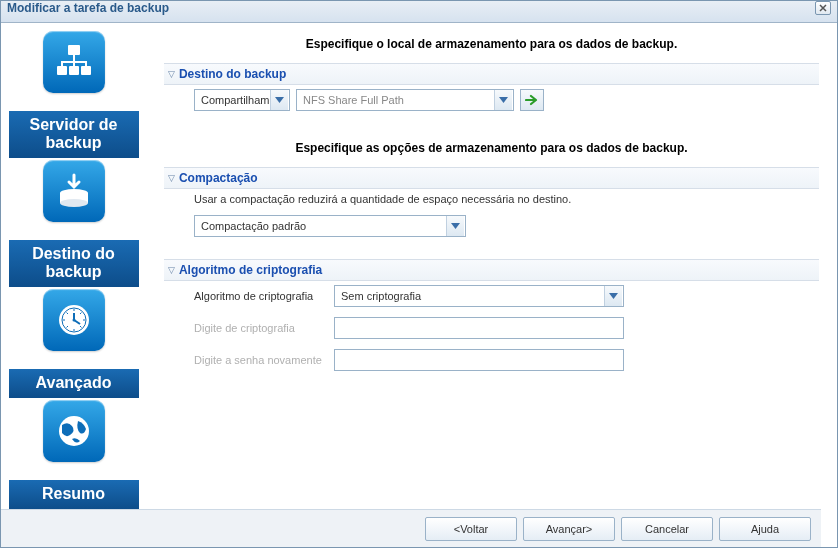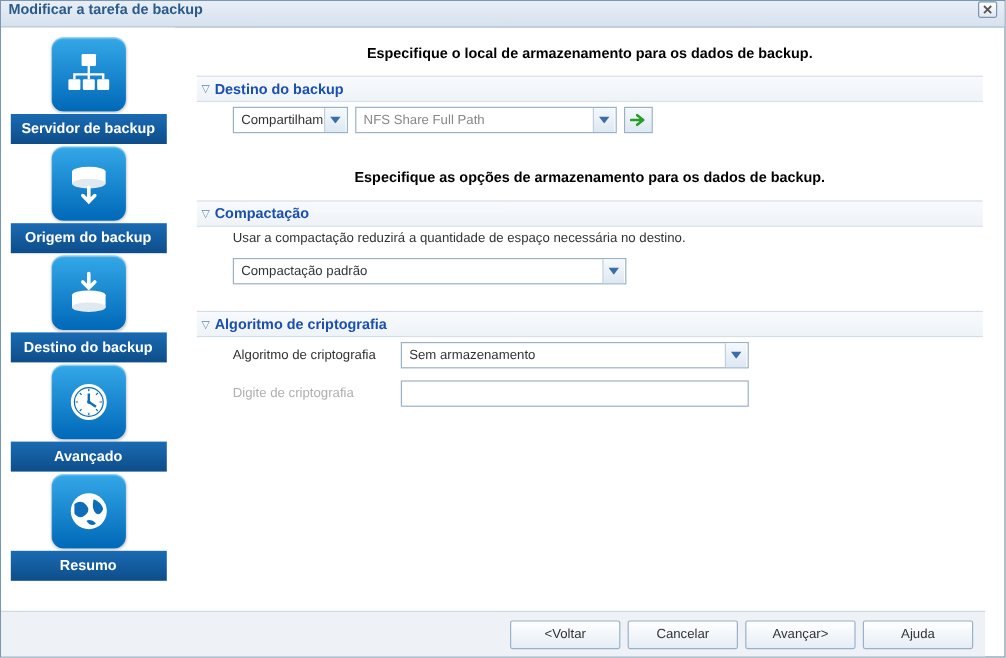"Servidor de backup" .step .label-band { font-size: 12px -> 16px; margin-top: 2px -> 18px }
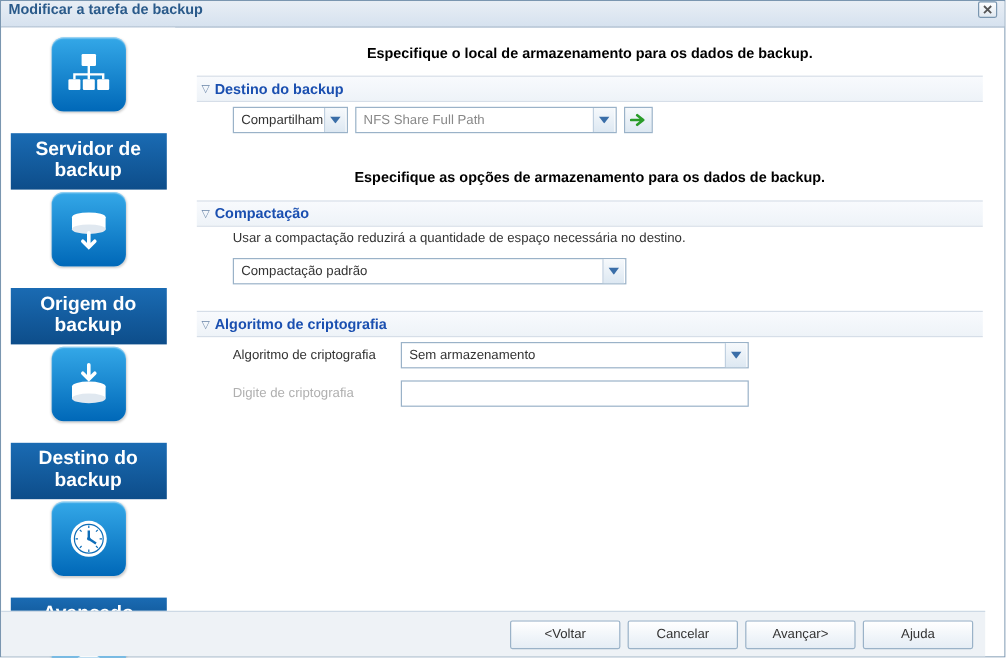"Compactação padrão" div.combo { width: 328px -> 272px }
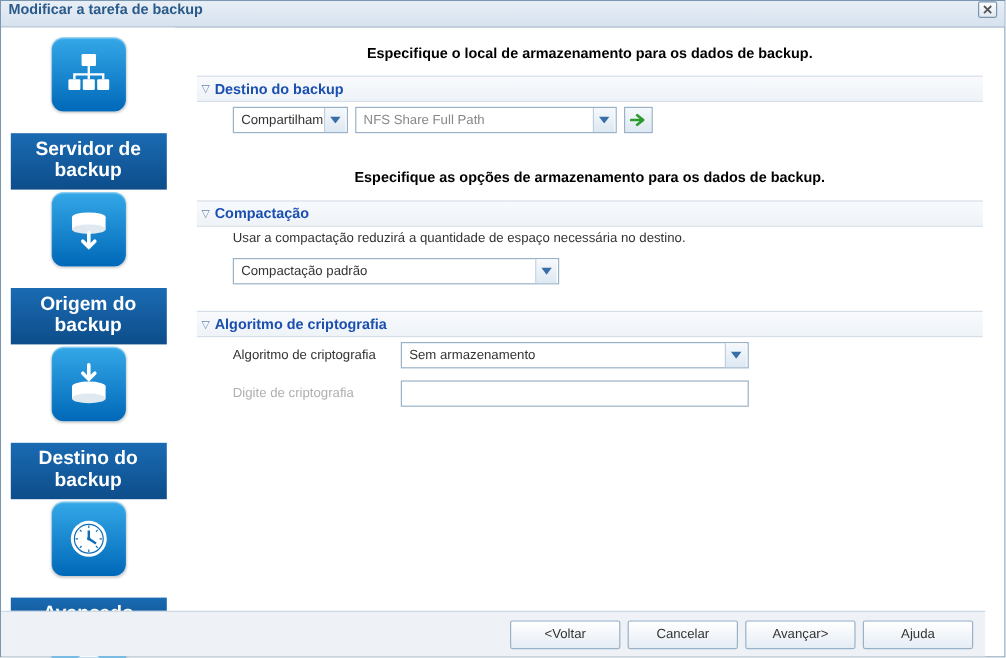"Origem do backup" div.step { html: <div> <div> <svg> <ellipse></ellipse> <rect></rect> <ellipse></ellipse> <path></path> </svg> </div> <div>Origem do backup</div> </div> -> none }
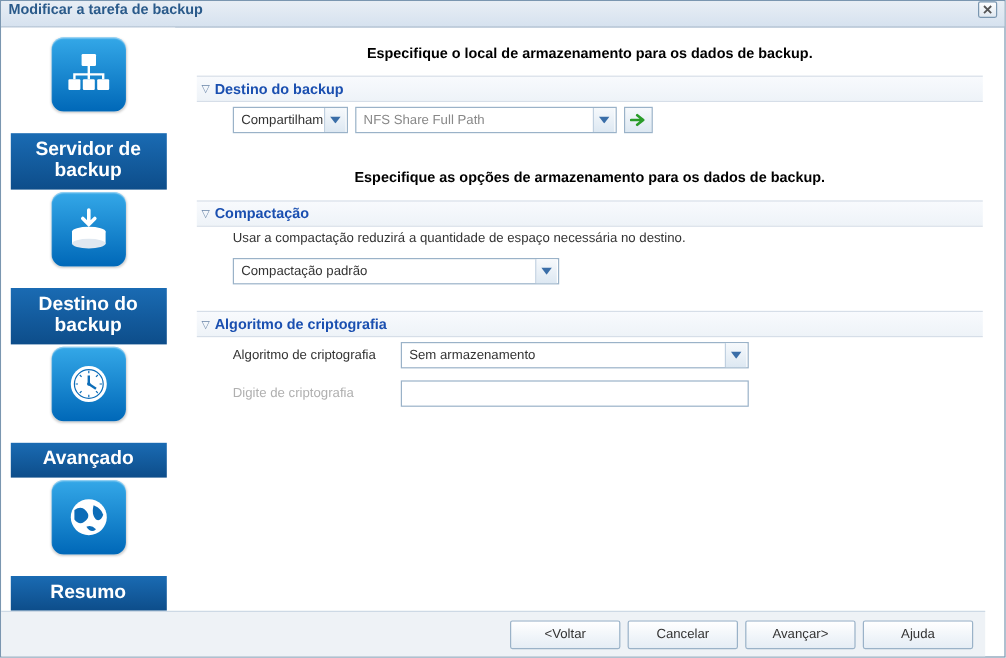"Sem armazenamento" span.value { text: armazenamento -> criptografia }
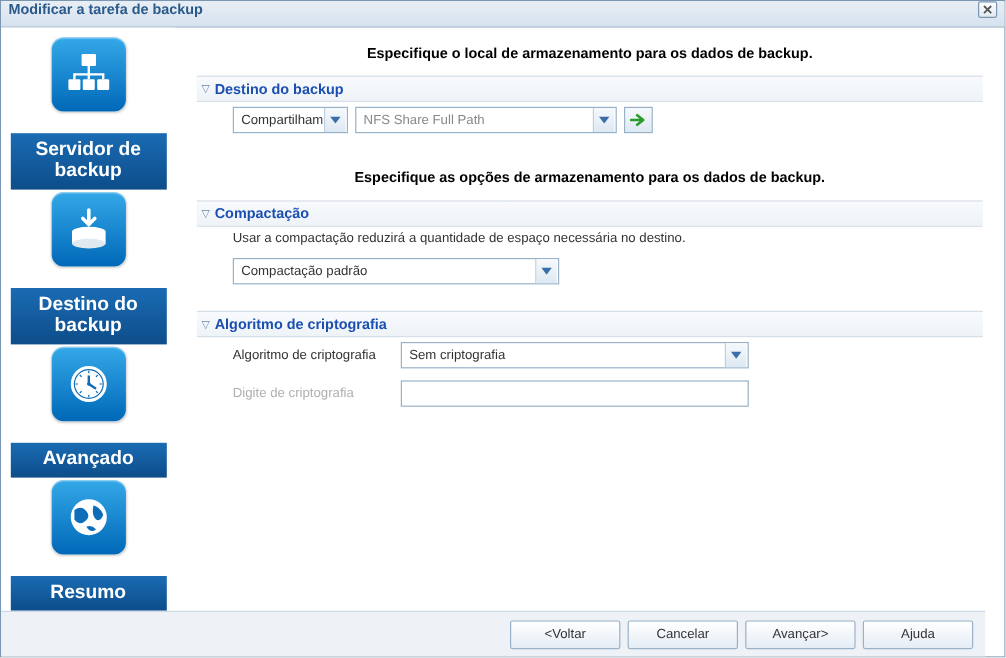"Digite a senha novamente" div.form-row { html: none -> <div> <div>Digite a senha novamente</div> <input> </div> }
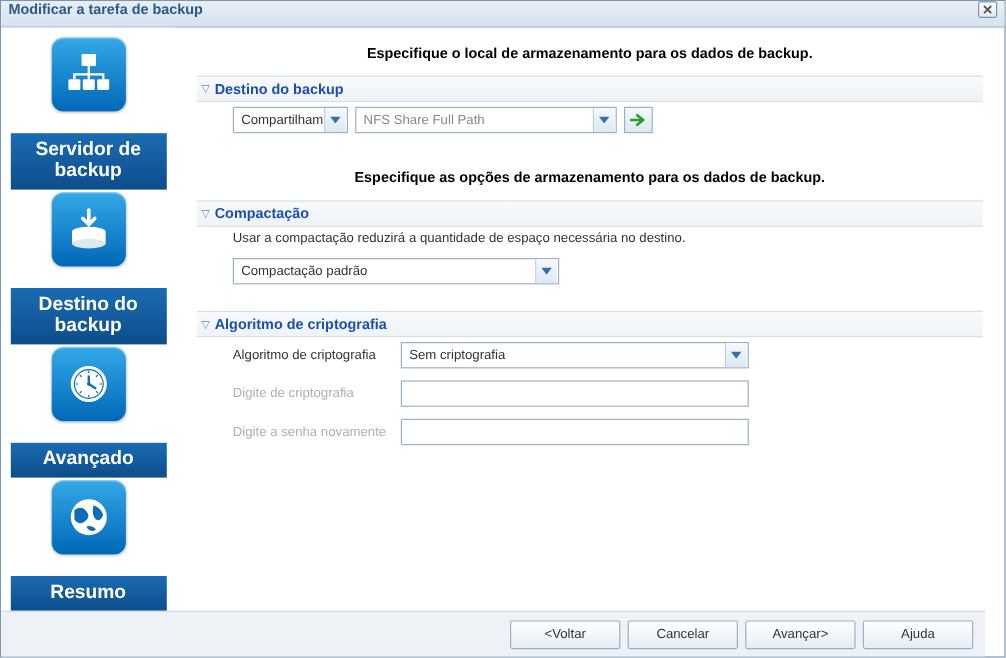"Cancelar" button.btn { order: before "Avançar>" -> after "Avançar>" }
